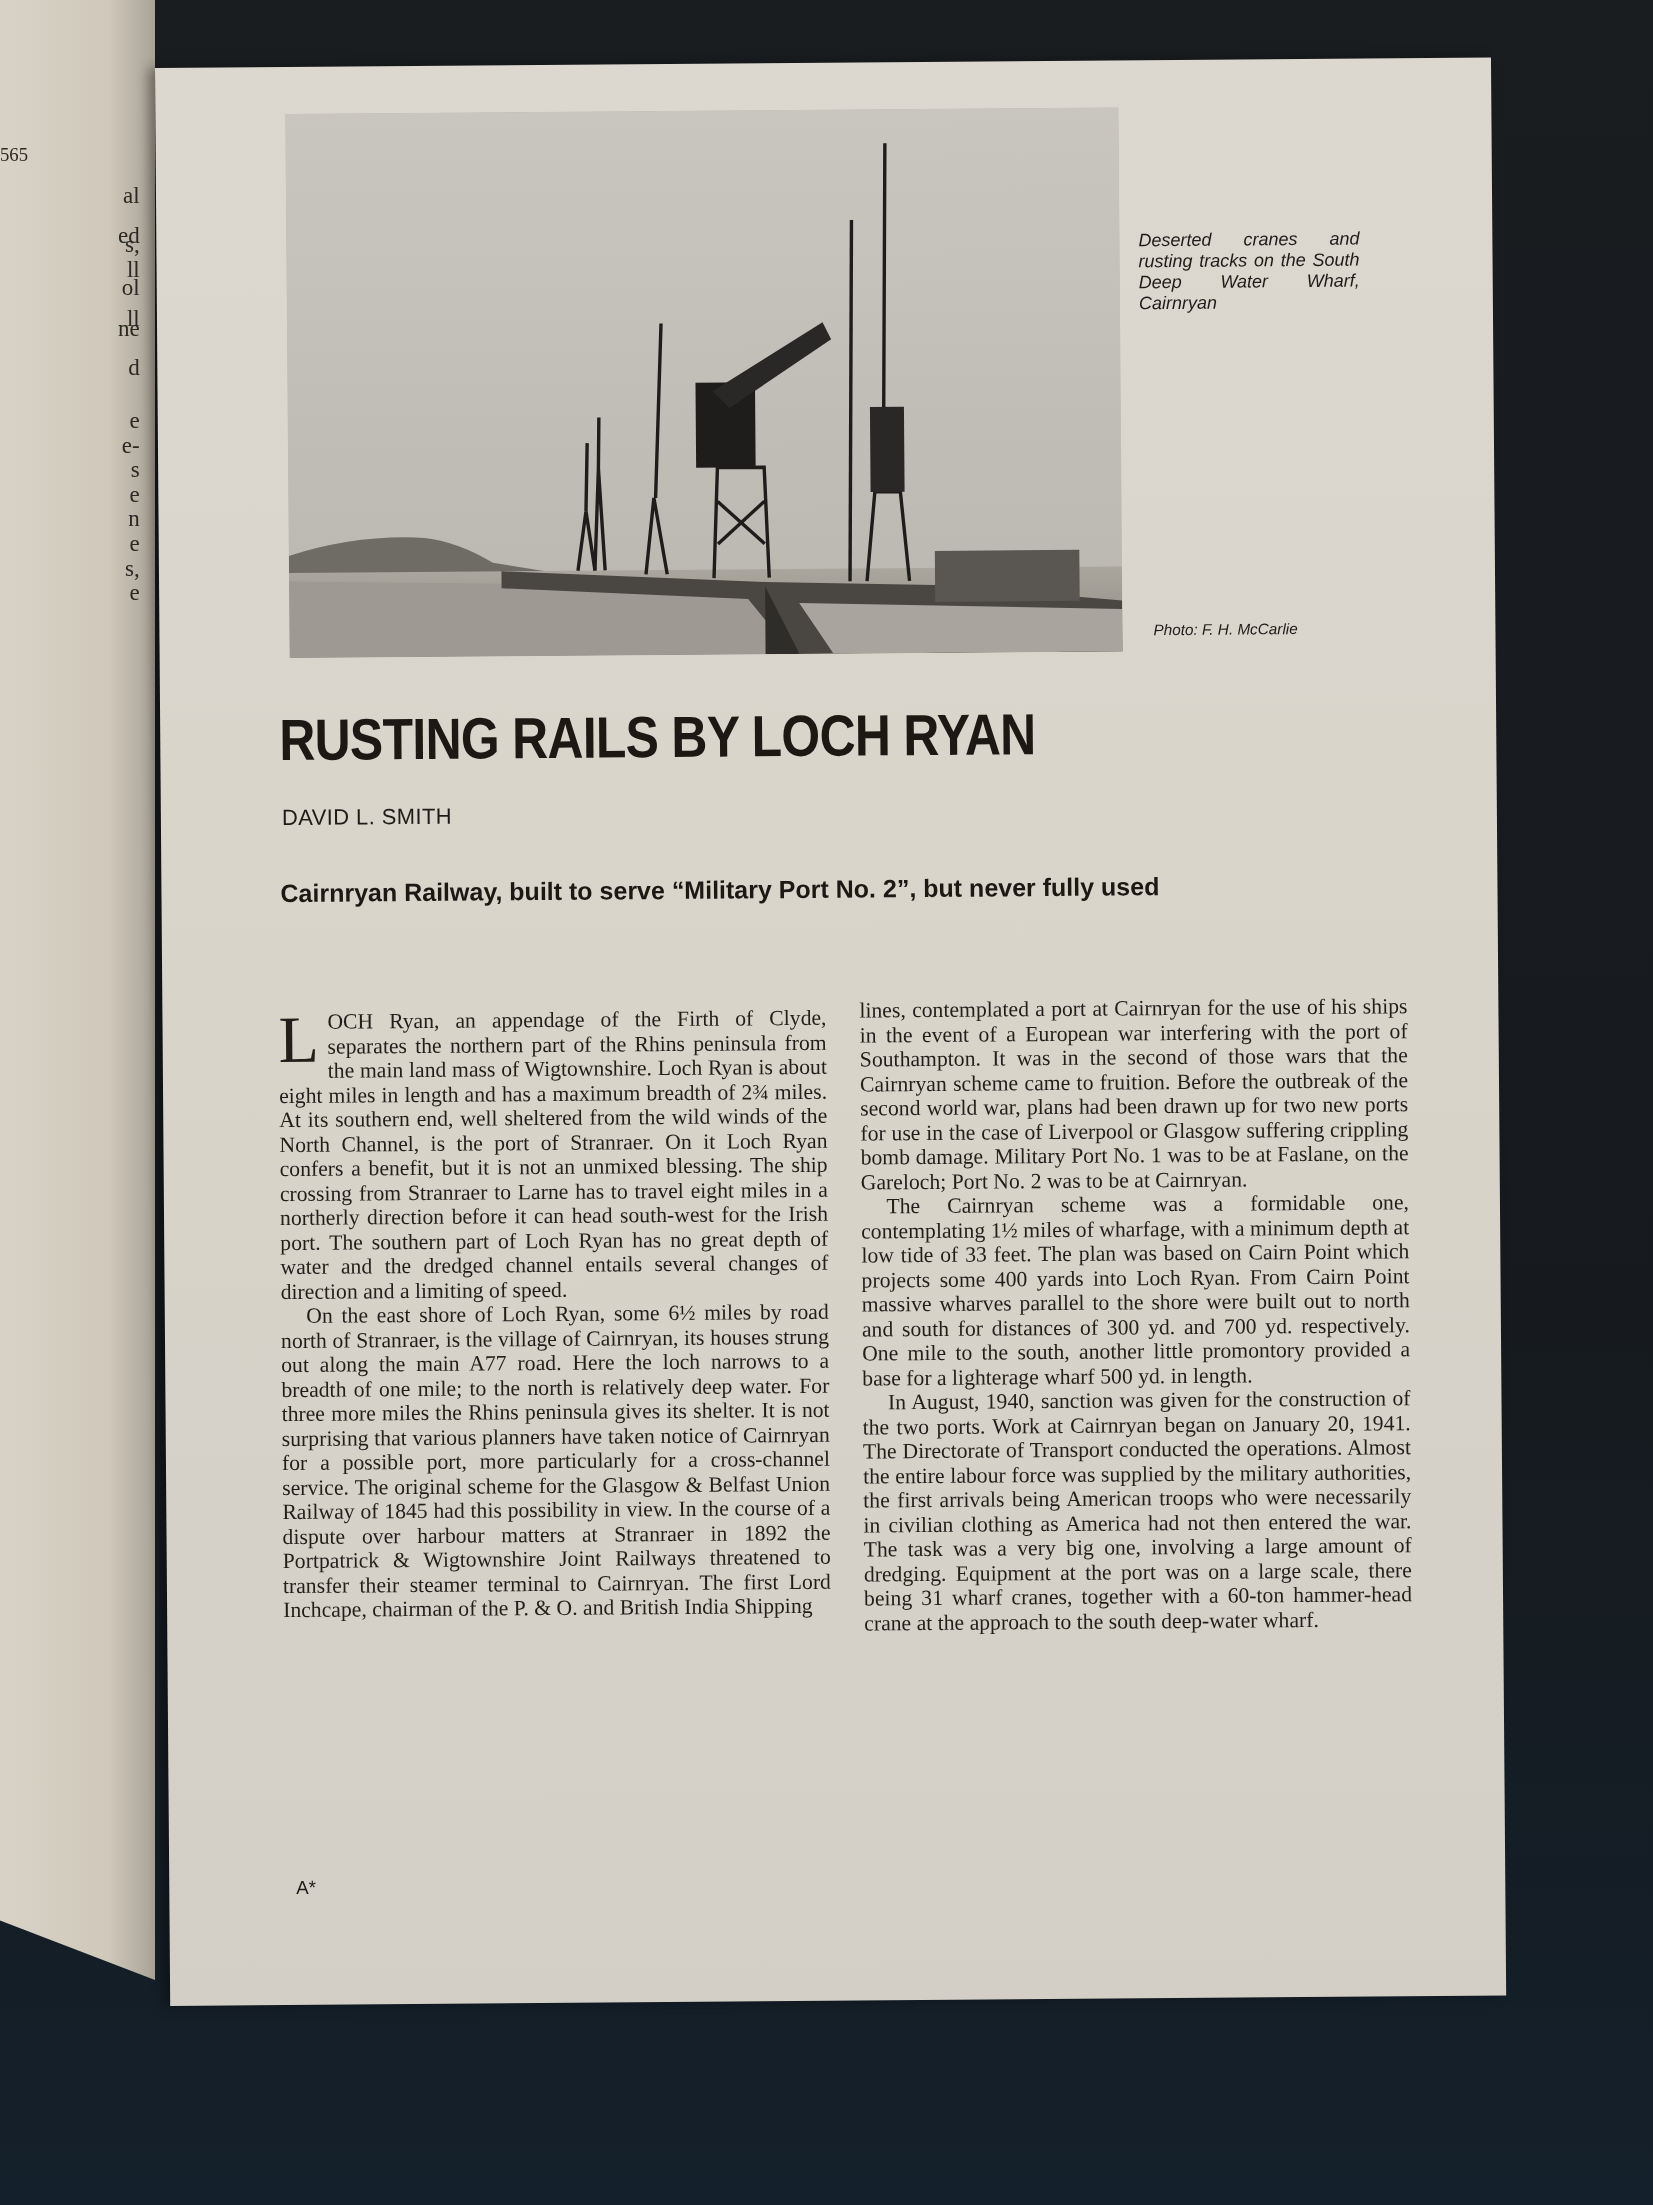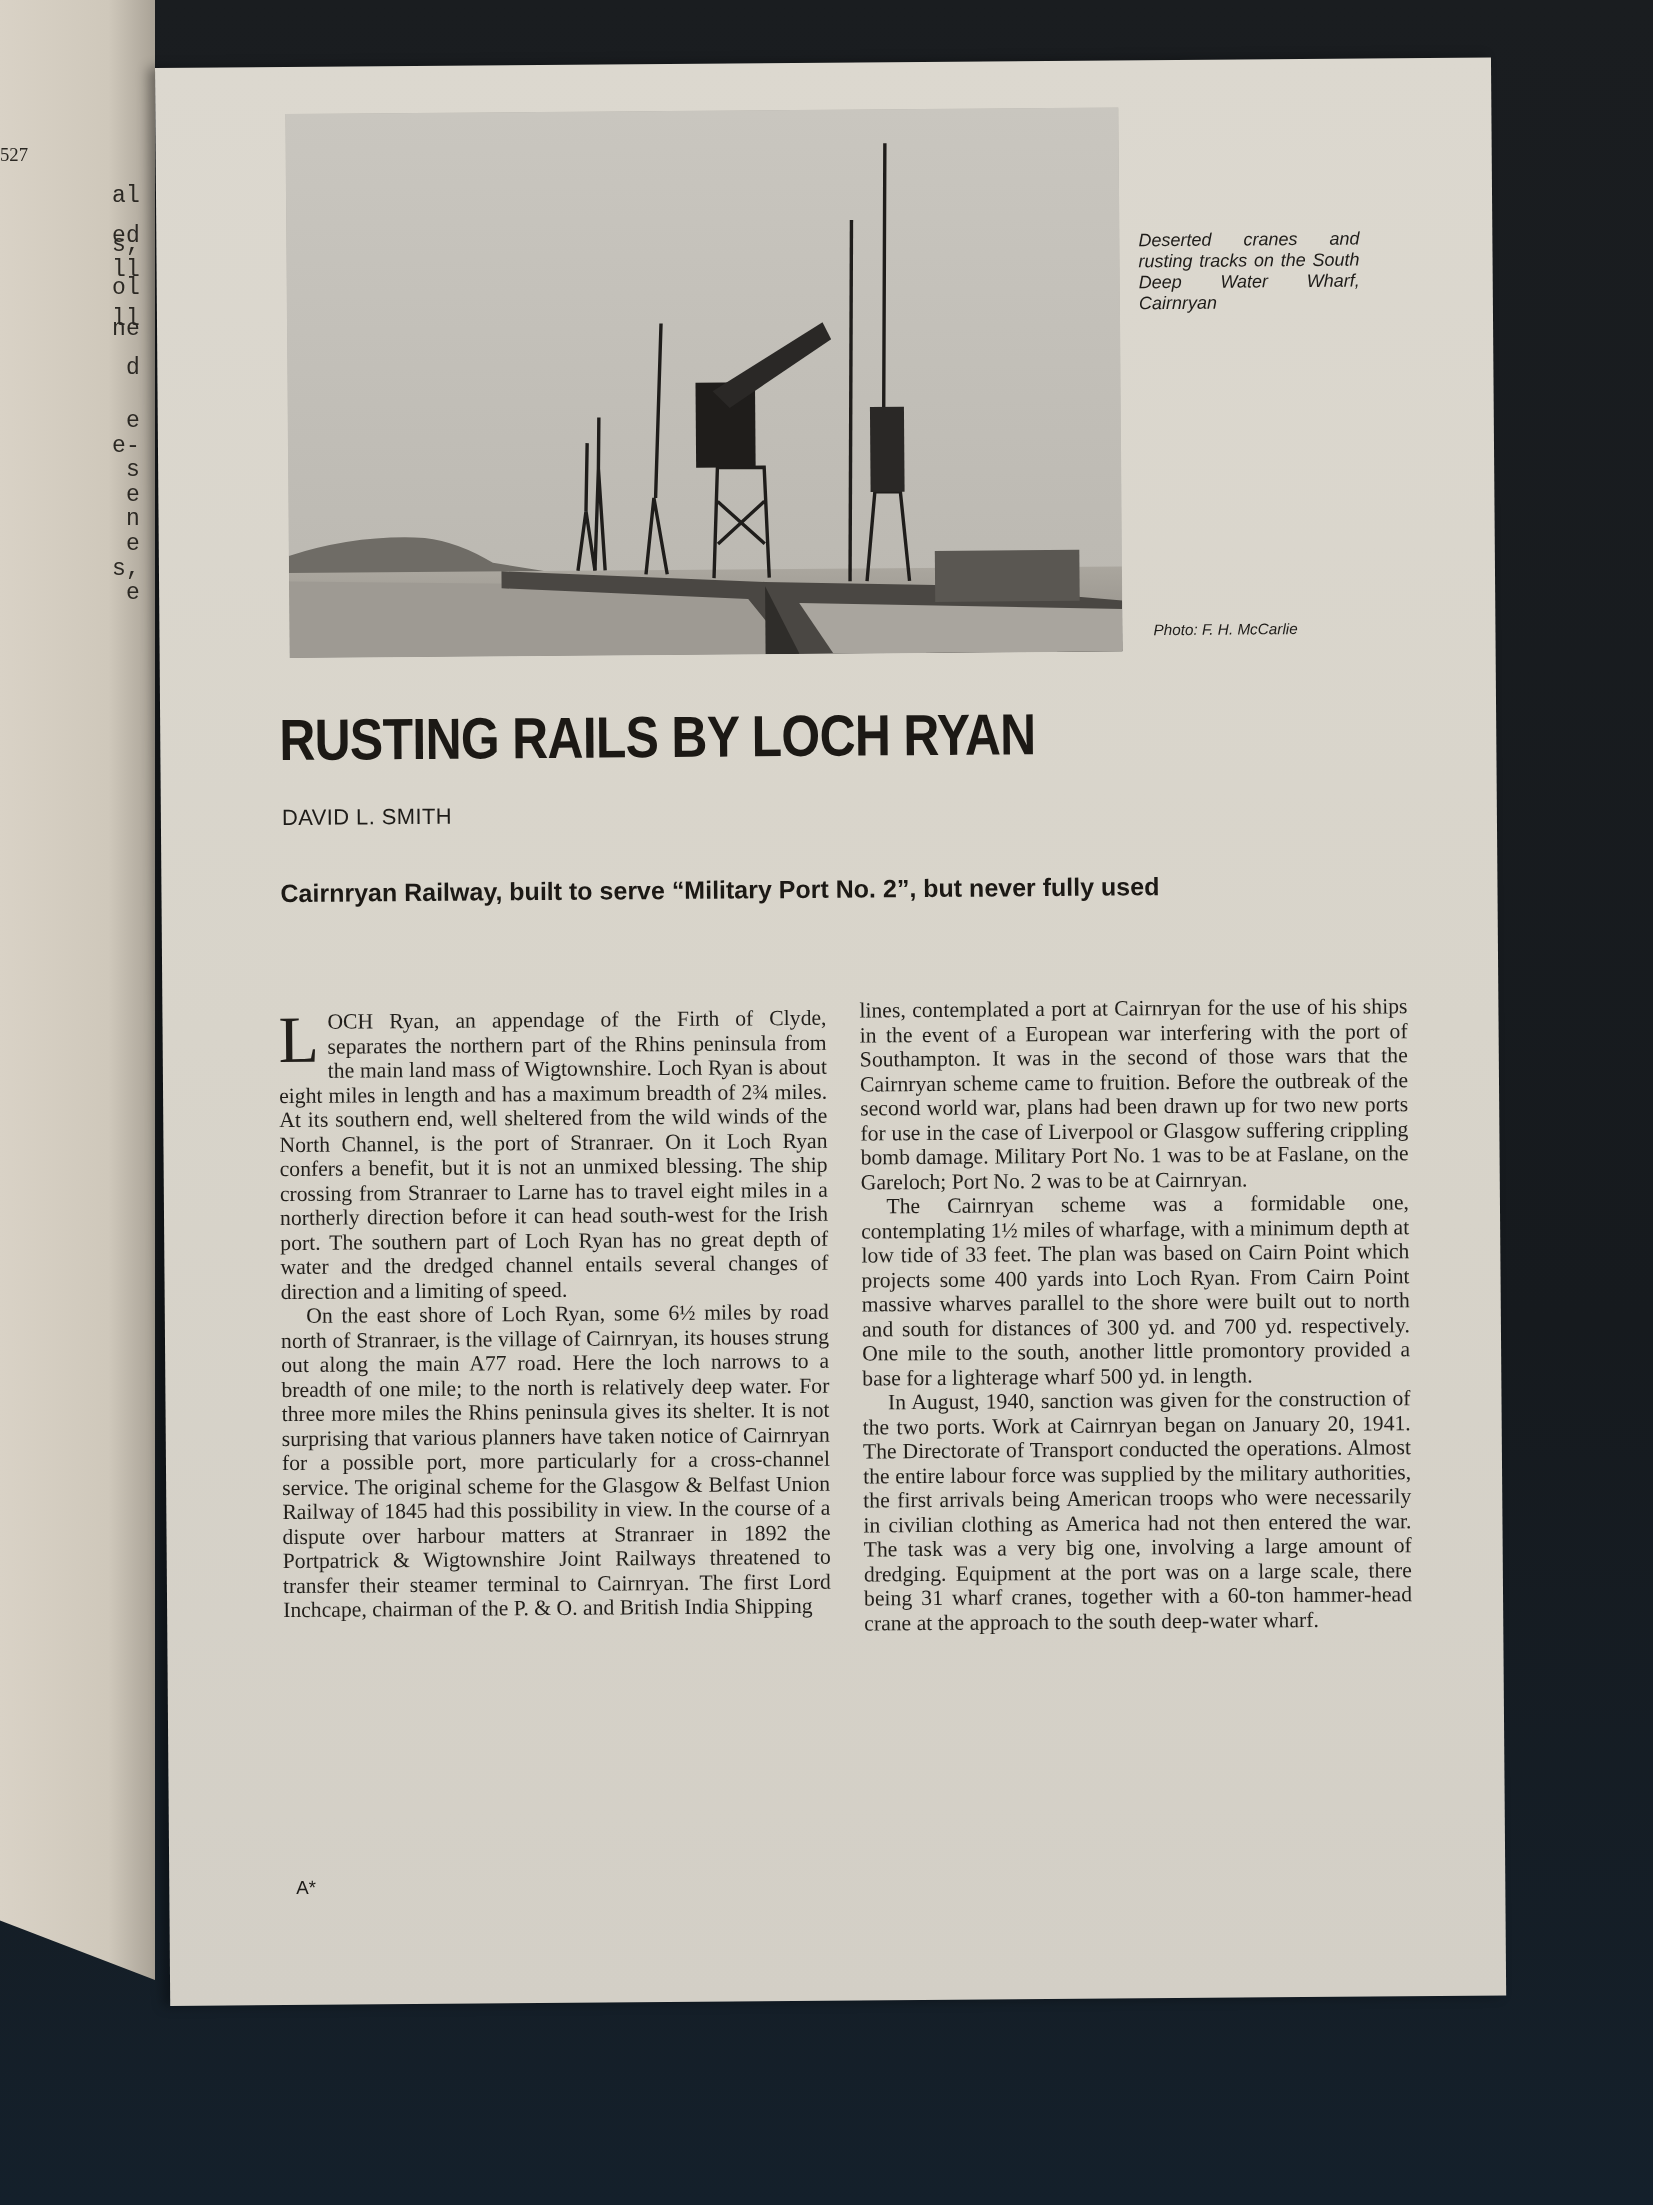"527" div.yr { text: 527 -> 565 }
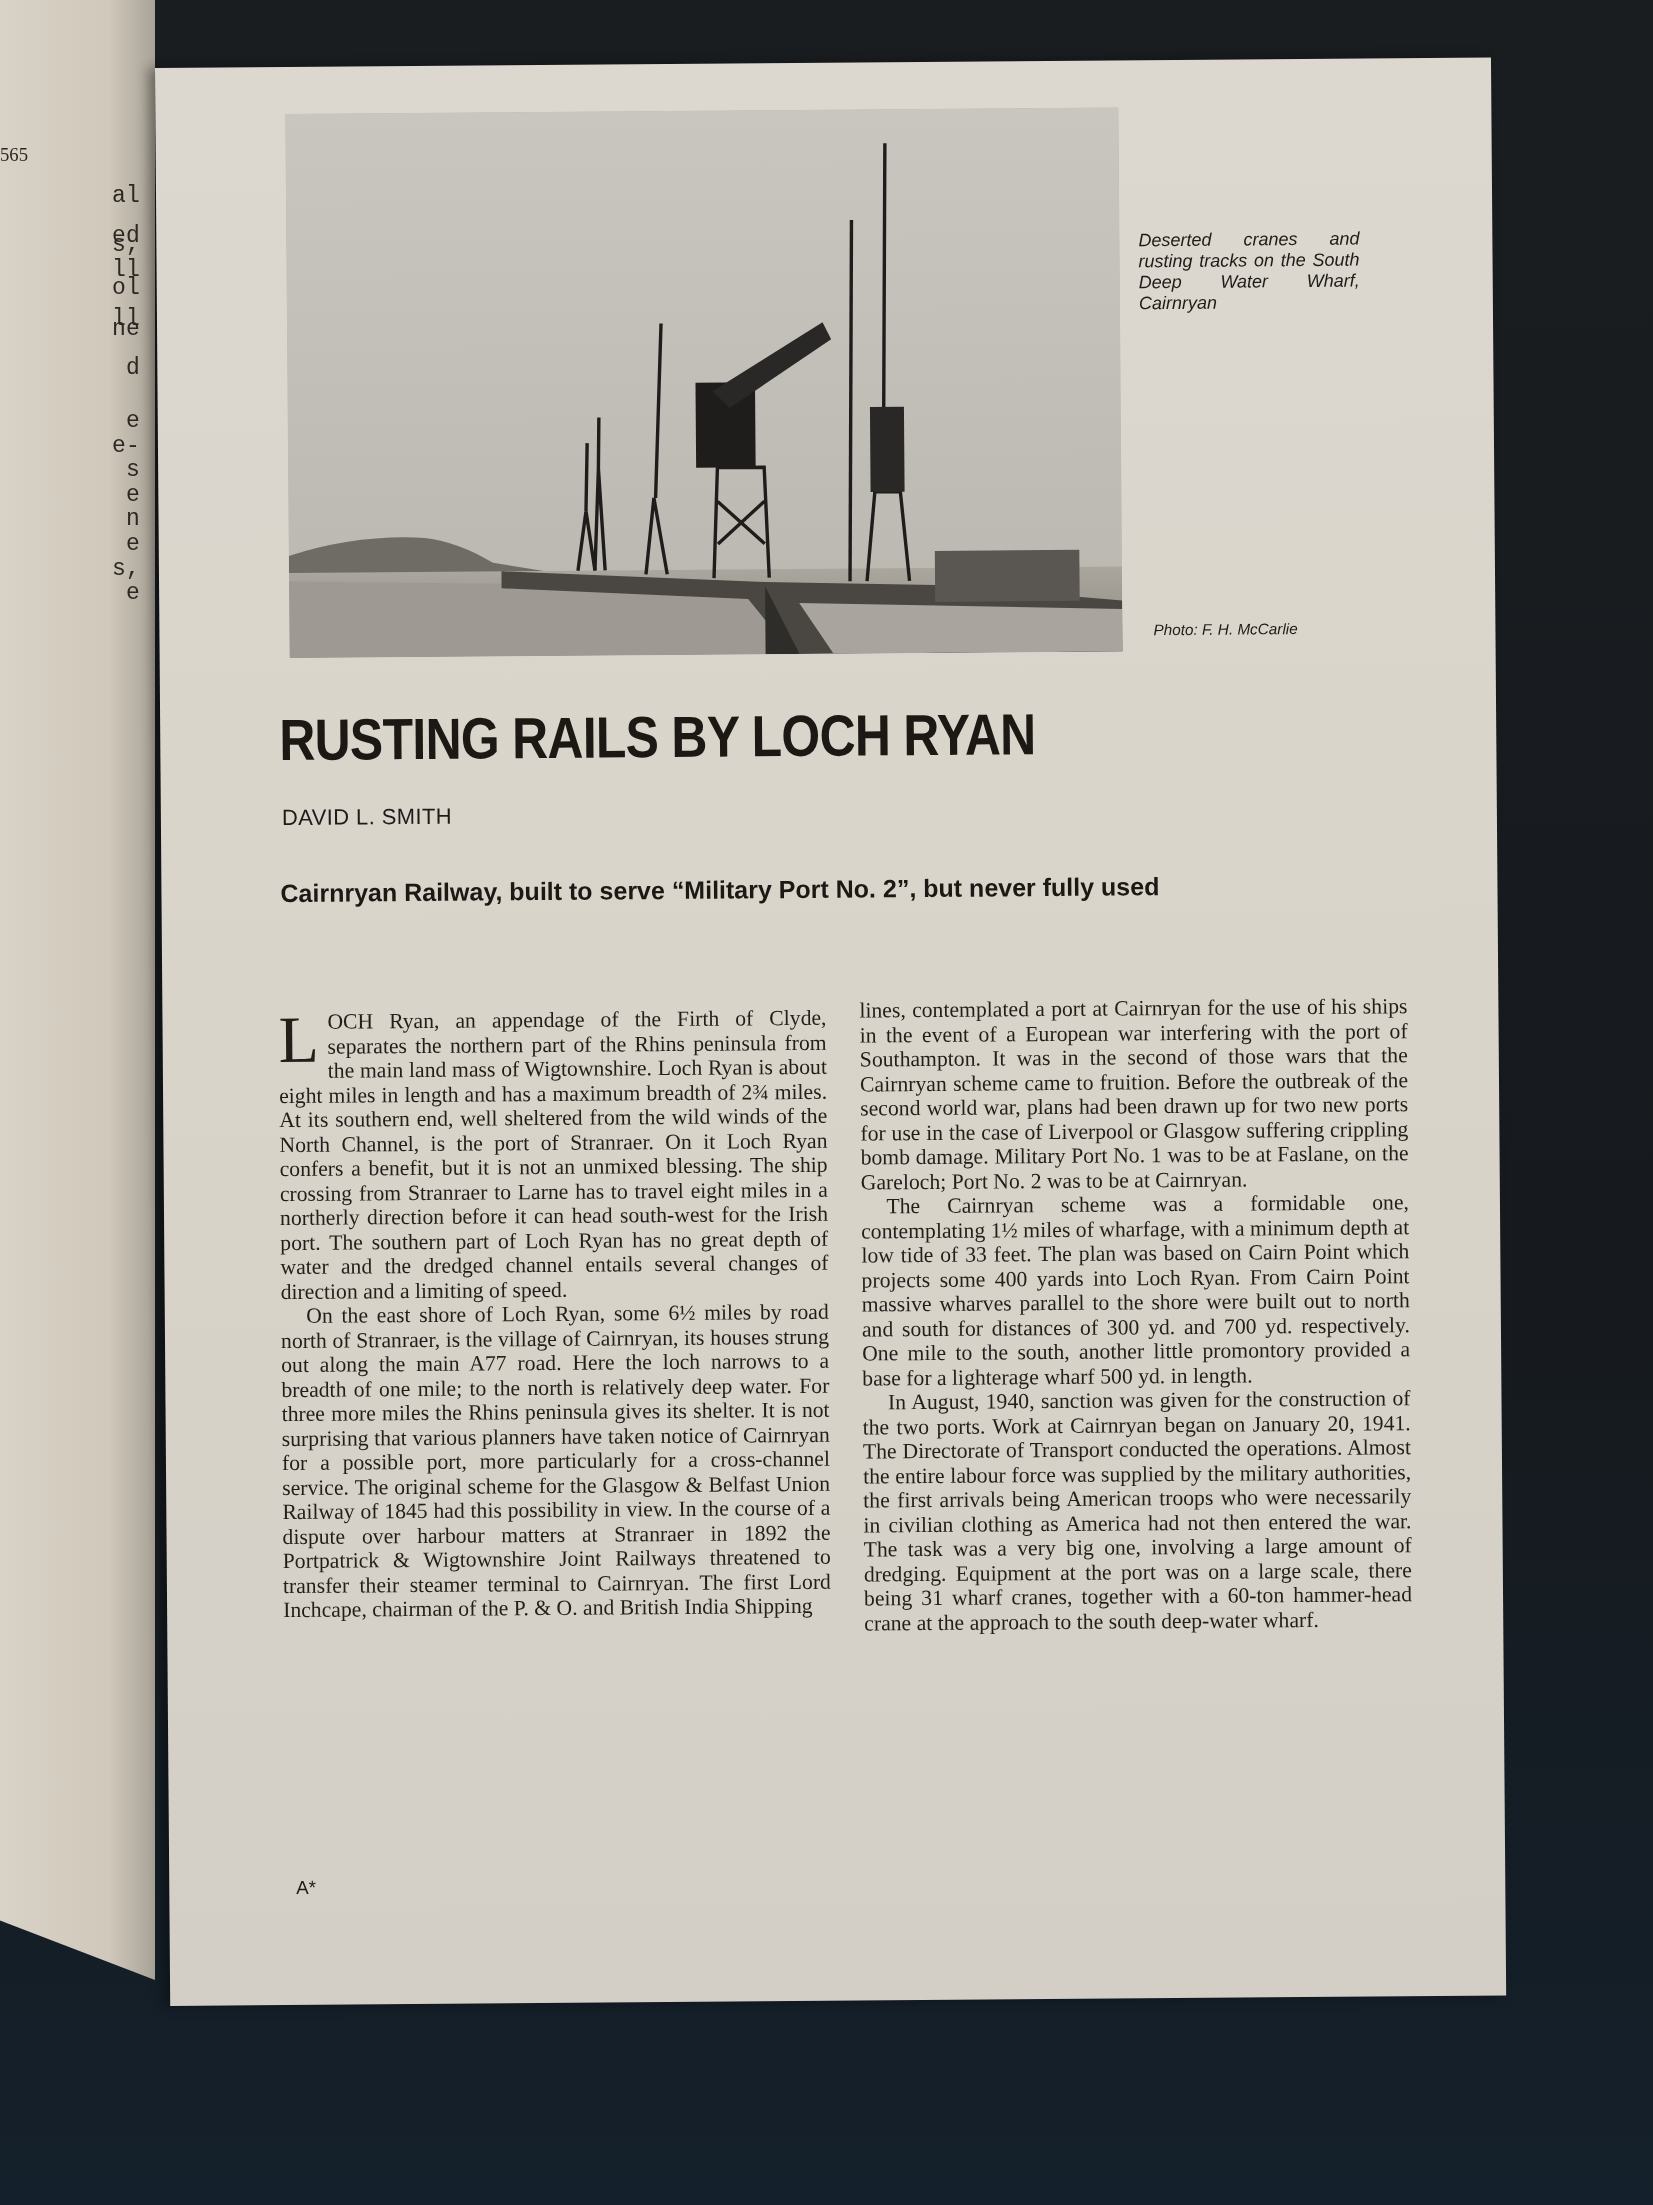"al" .left-page .frag { font-family: Liberation Mono, monospace -> Liberation Serif, serif }
